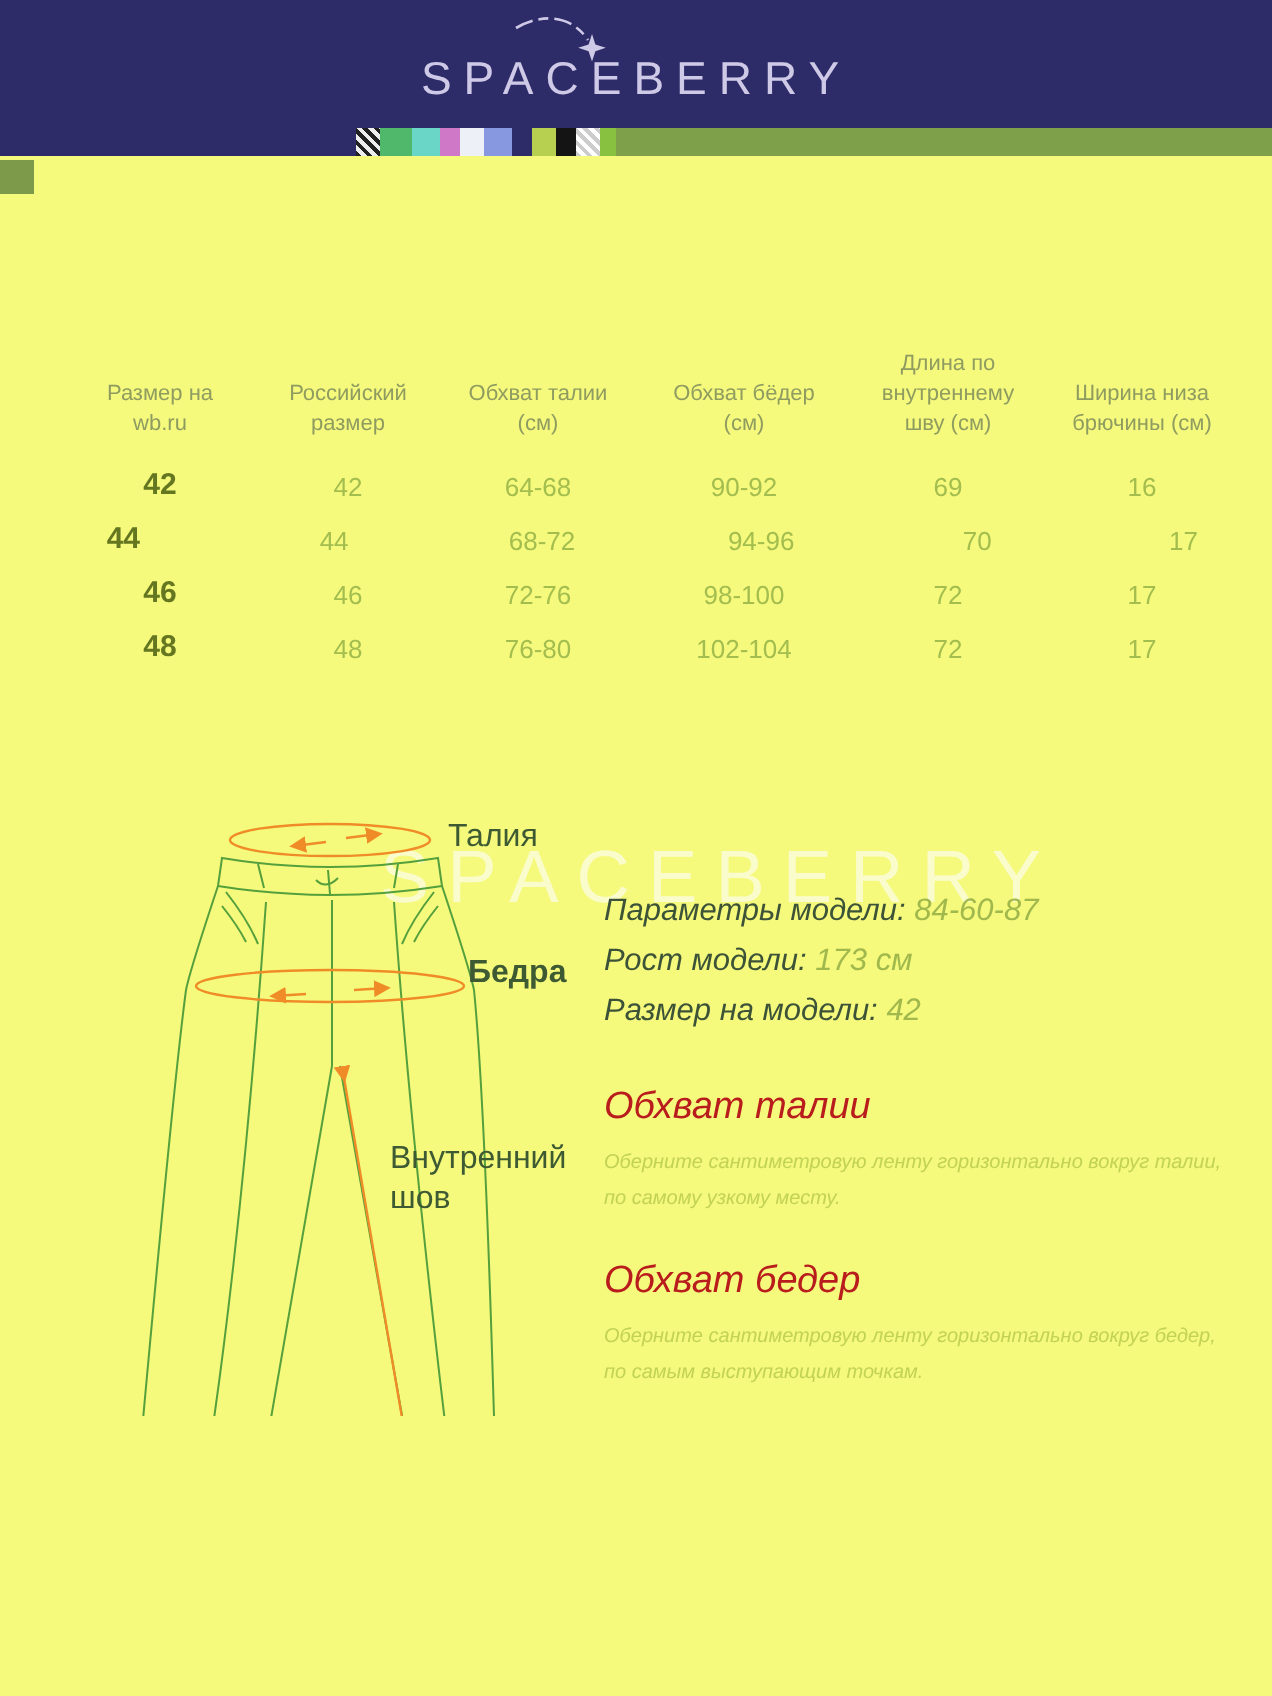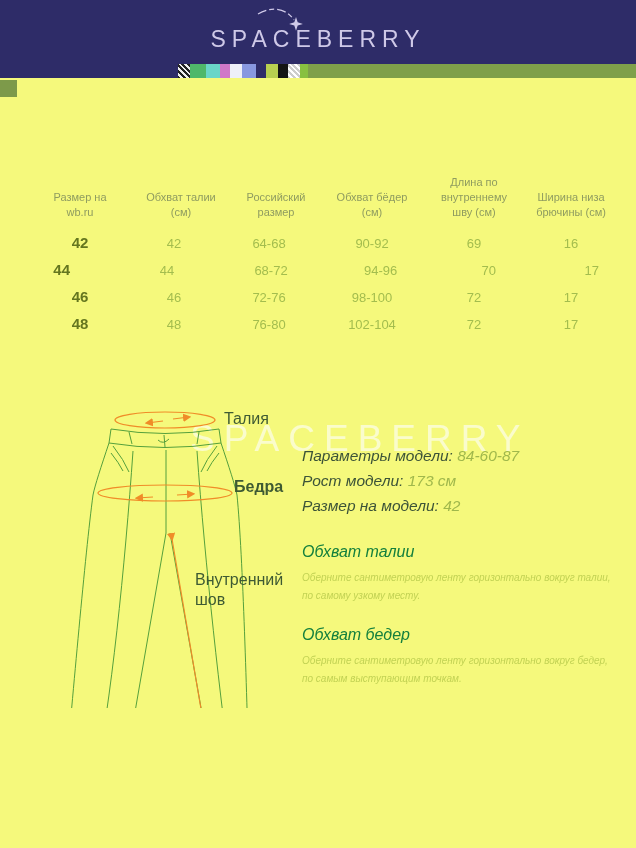"Обхват талии (см)" div.th { order: before "Российский размер" -> after "Российский размер" }
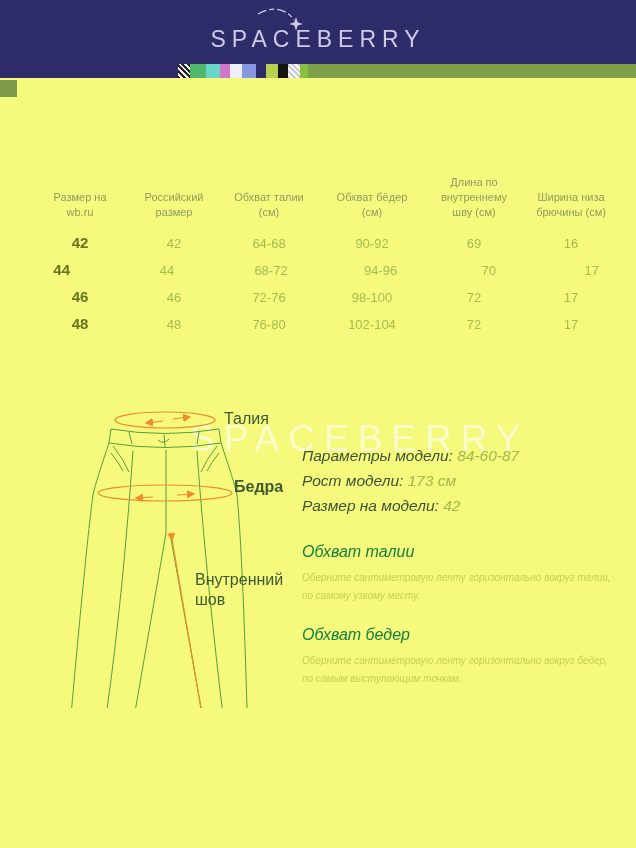"Обхват талии" .guide-sec h3 { color: #15803d -> #b91c1c; font-size: 16px -> 19px }
